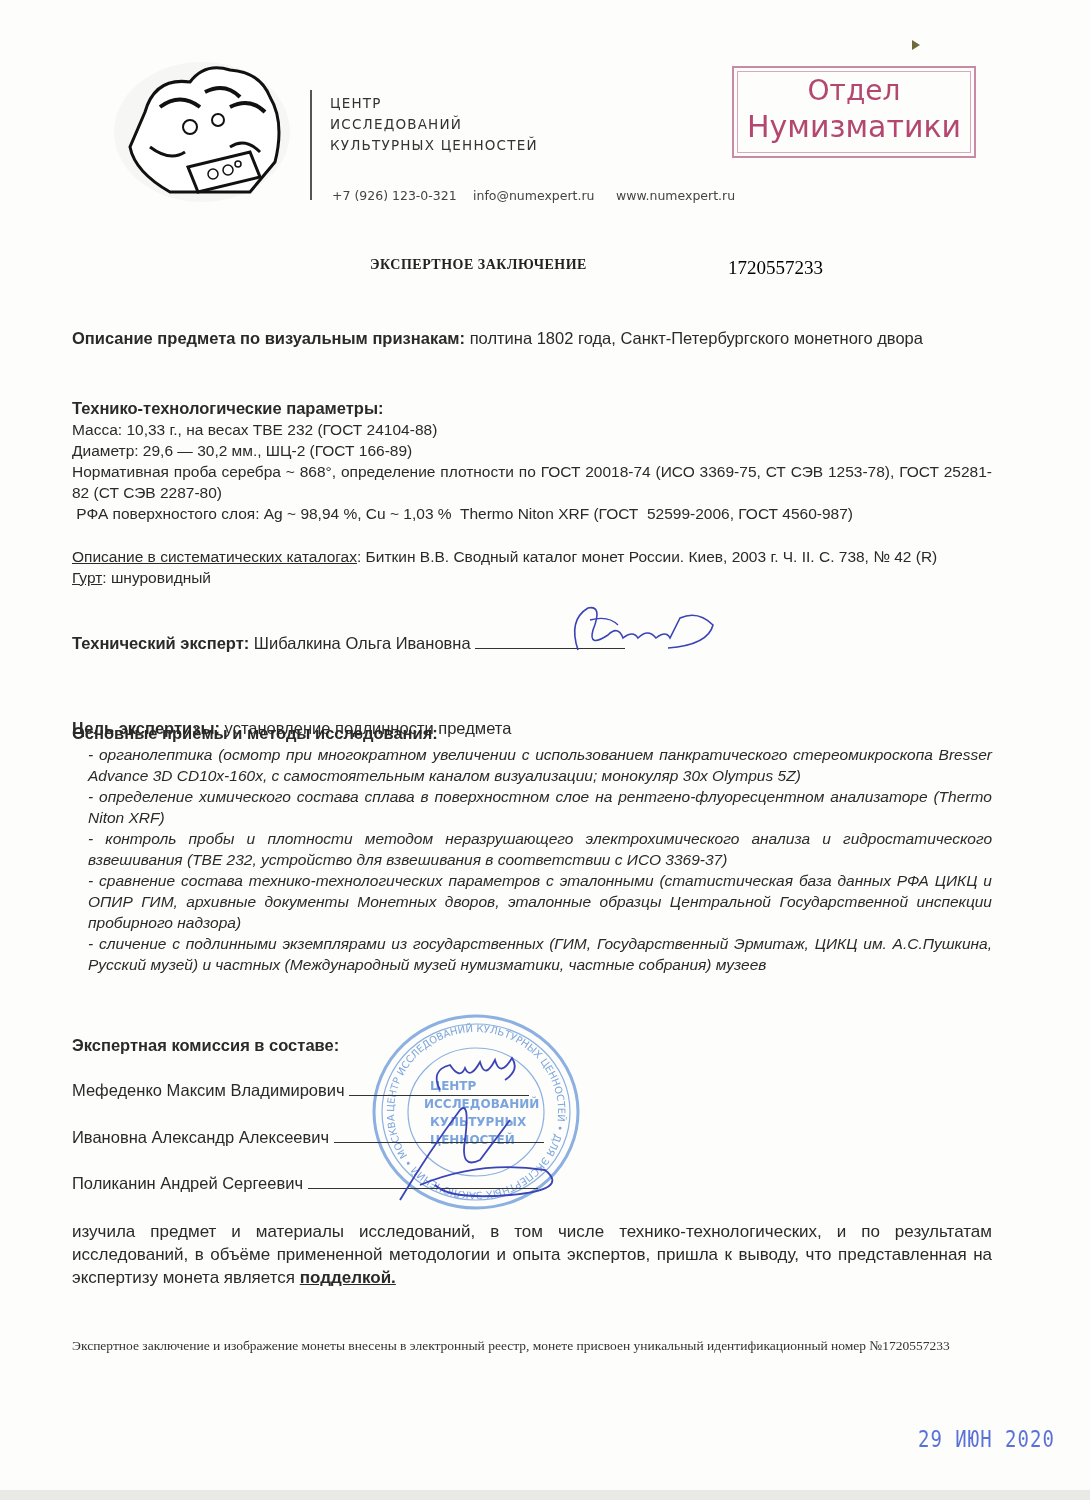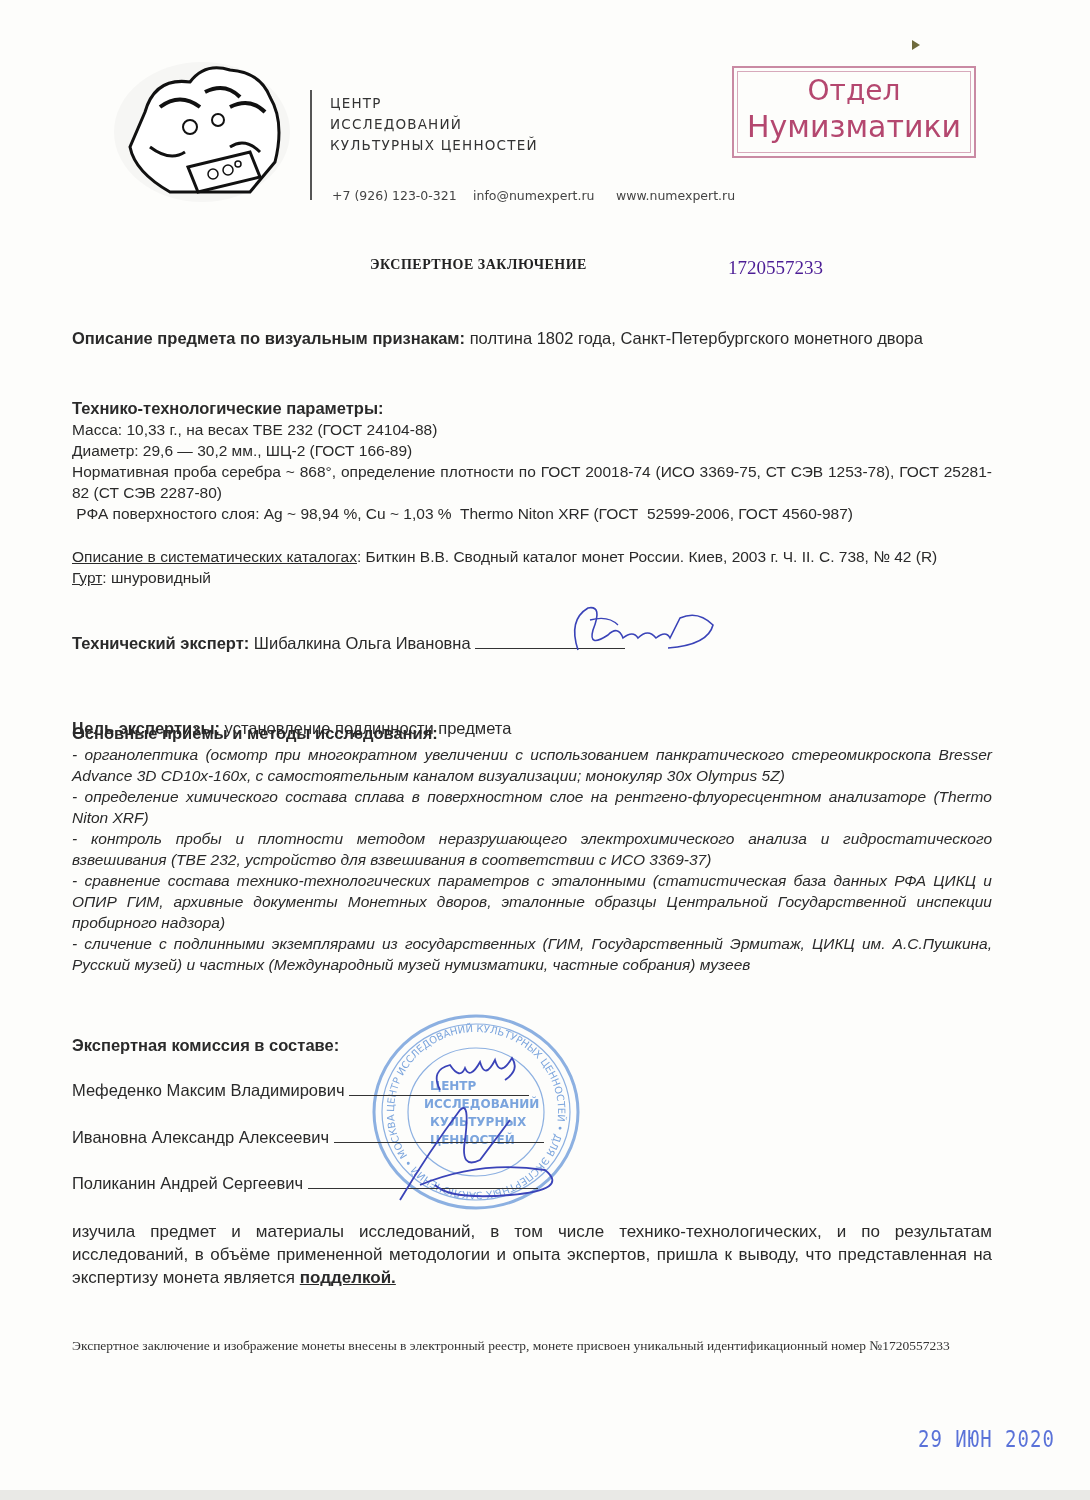"1720557233" #doc-num { color: #4c1d95 -> #000000 }
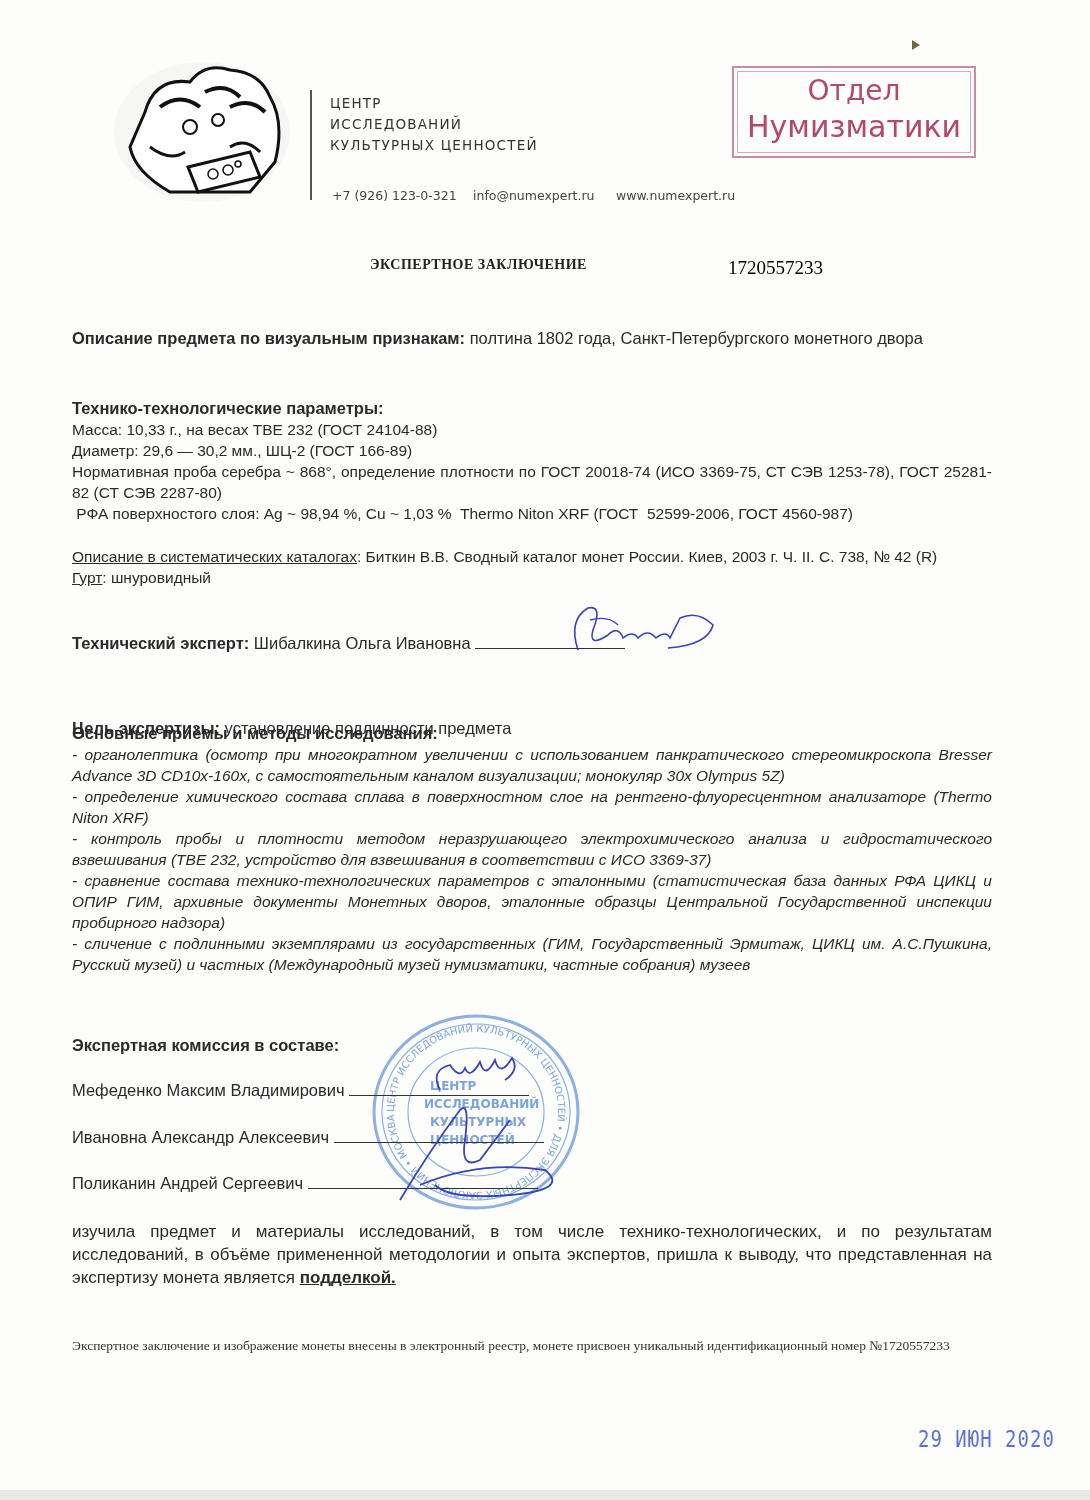"- органолептика (осмотр при многократном" .it { margin-left: none -> 16px }
